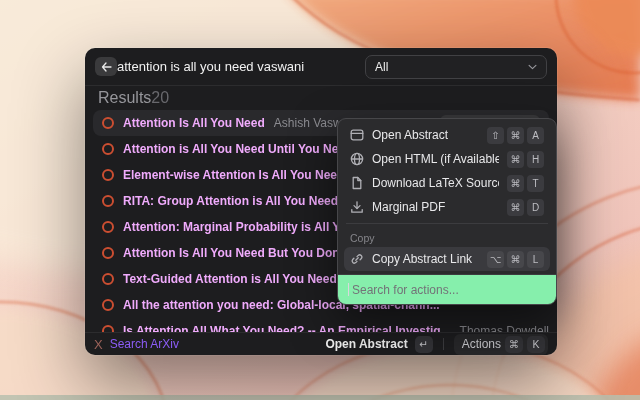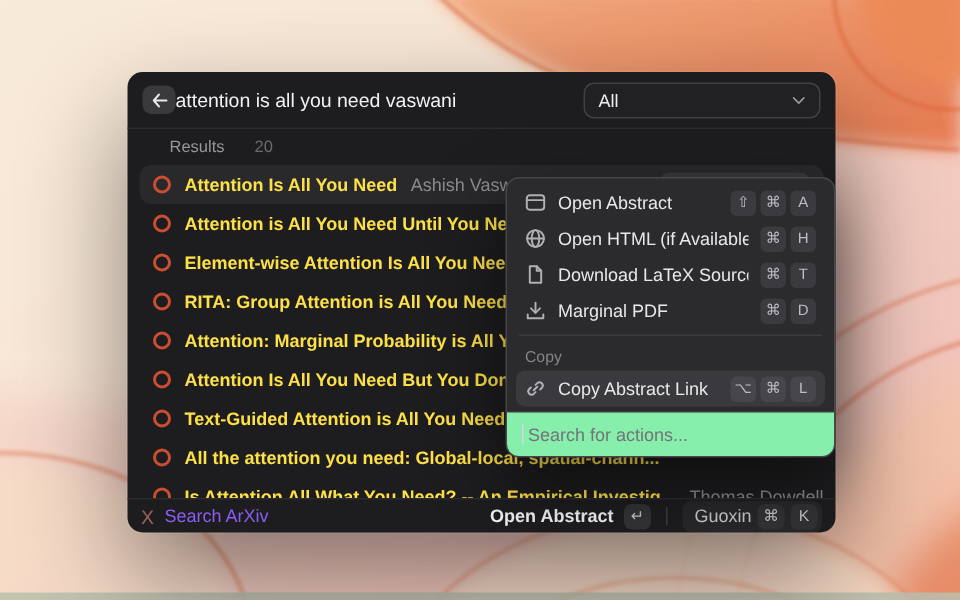"All" .dropdown { width: 158px -> 182px }
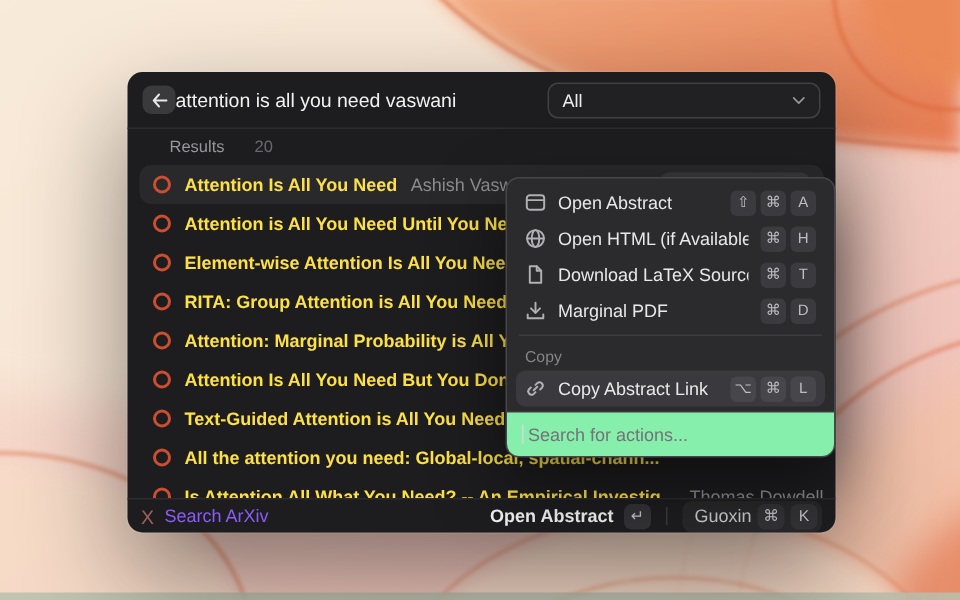"Results" .results-head { font-size: 11px -> 16px; gap: 20px -> 0; padding: 0 28px -> 0 13px }
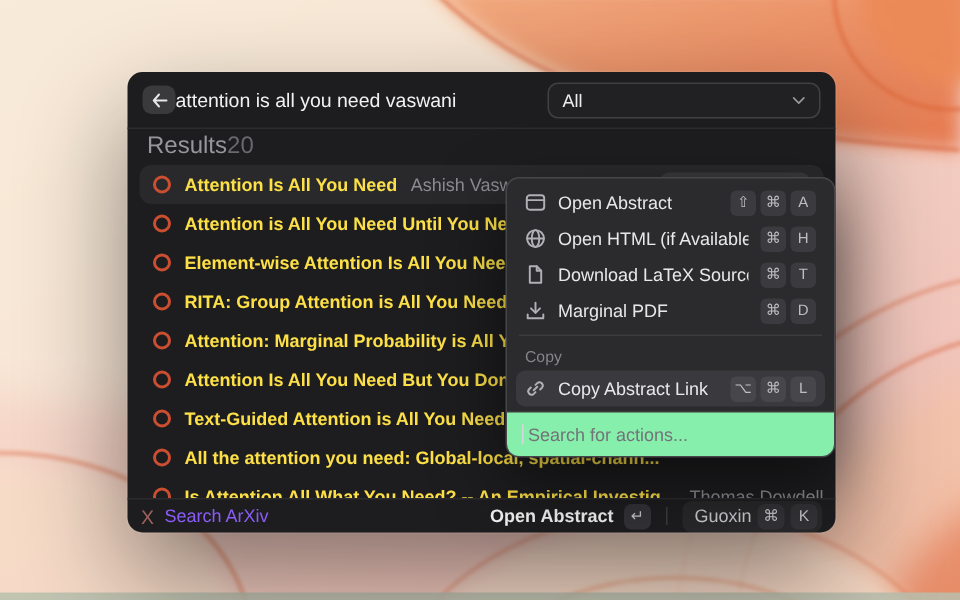"Attention Is All You Need" .title { color: #fde047 -> #f0abfc }
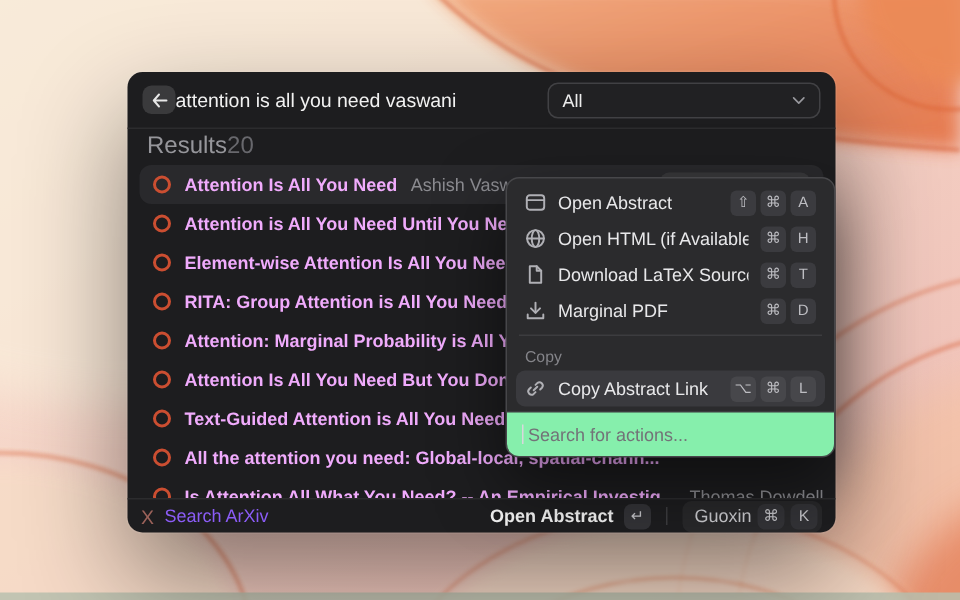"Guoxin" span { text: Guoxin -> Actions }
